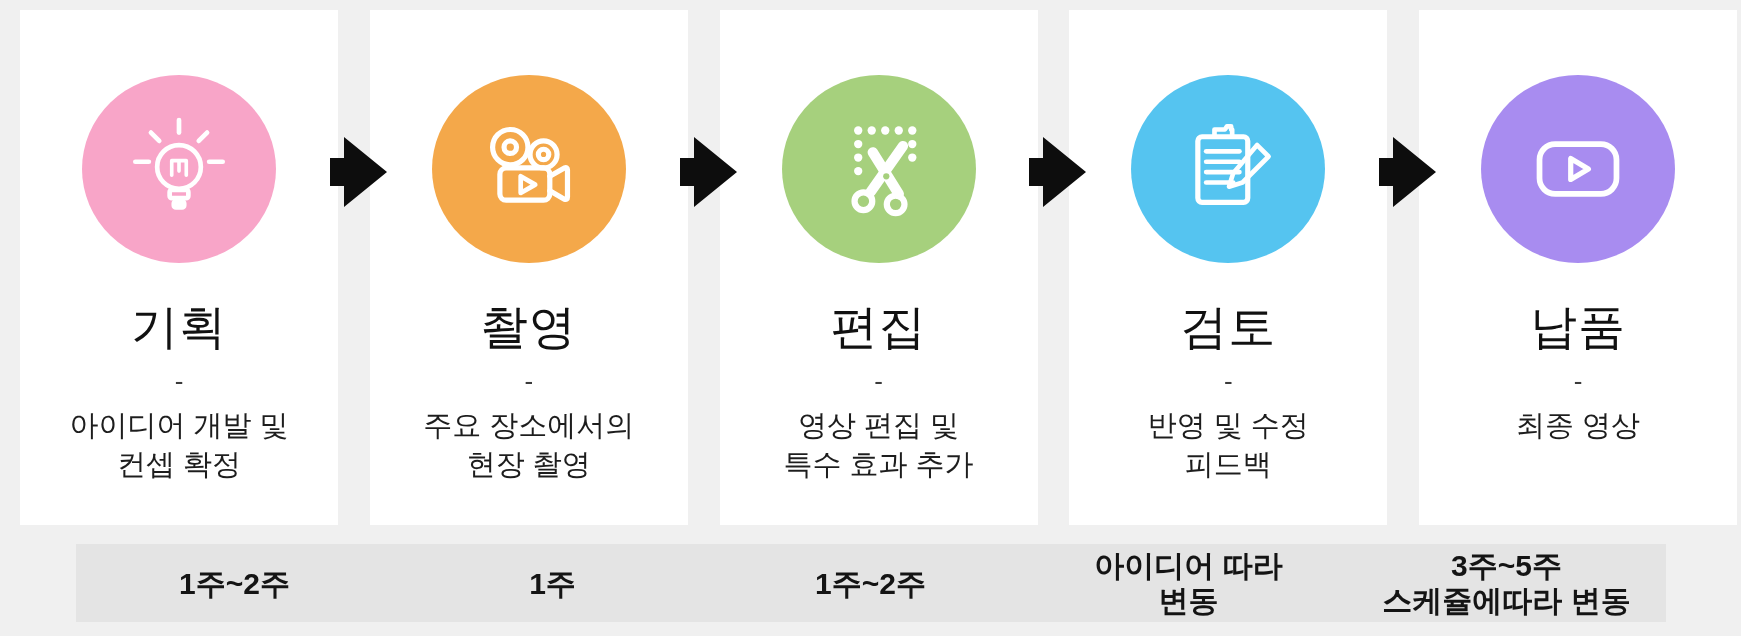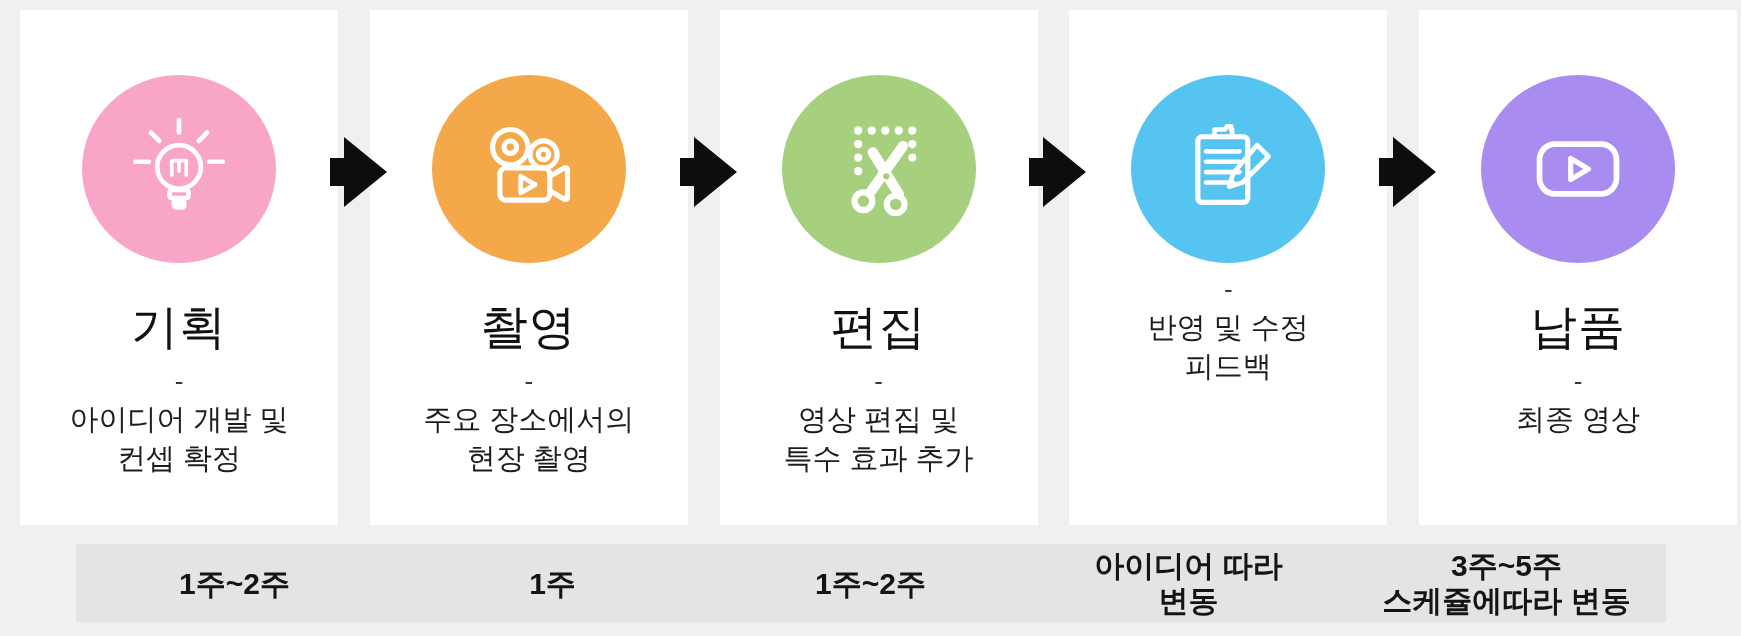"검토" div.step-title { html: none -> <div>검토</div> }
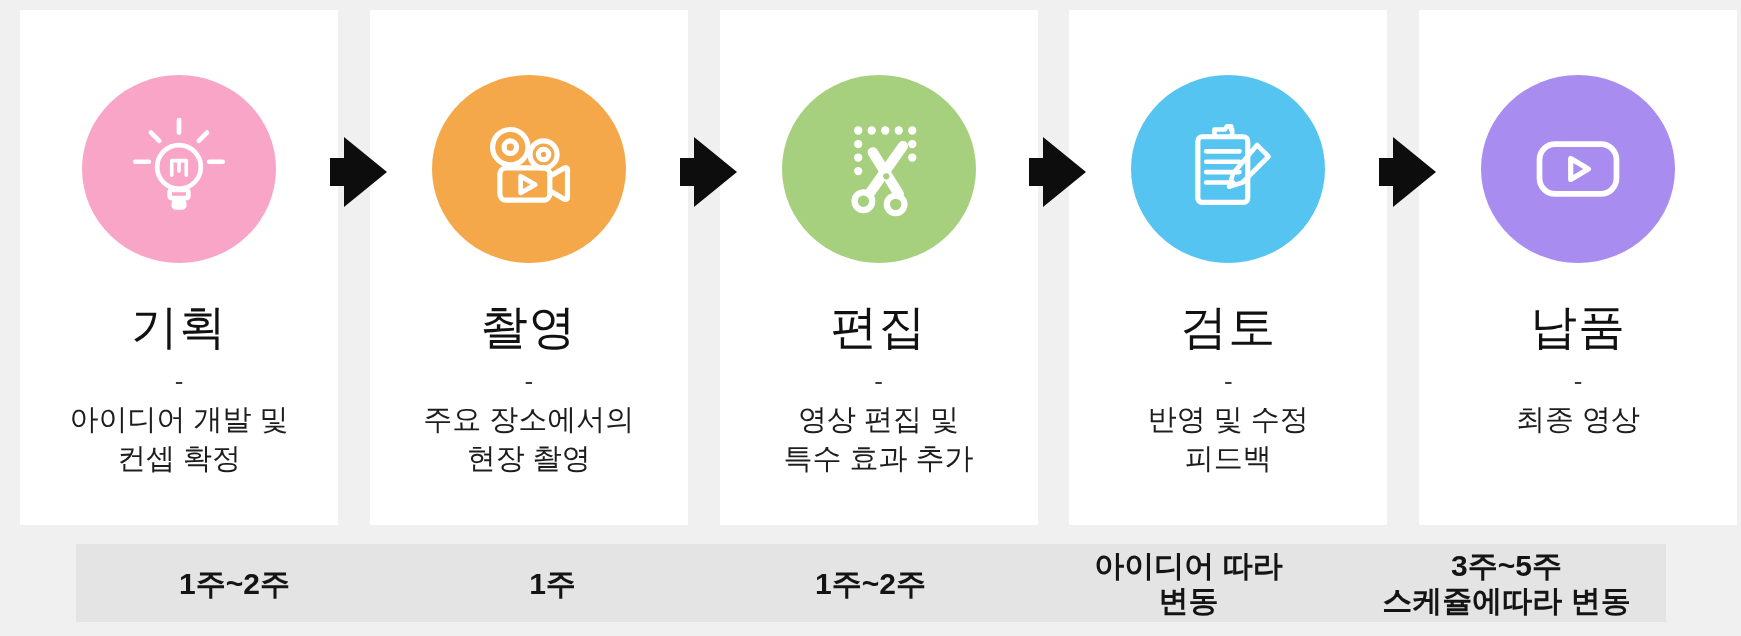"아이디어 개발 및" .step-desc { margin-top: 4px -> 10px }
